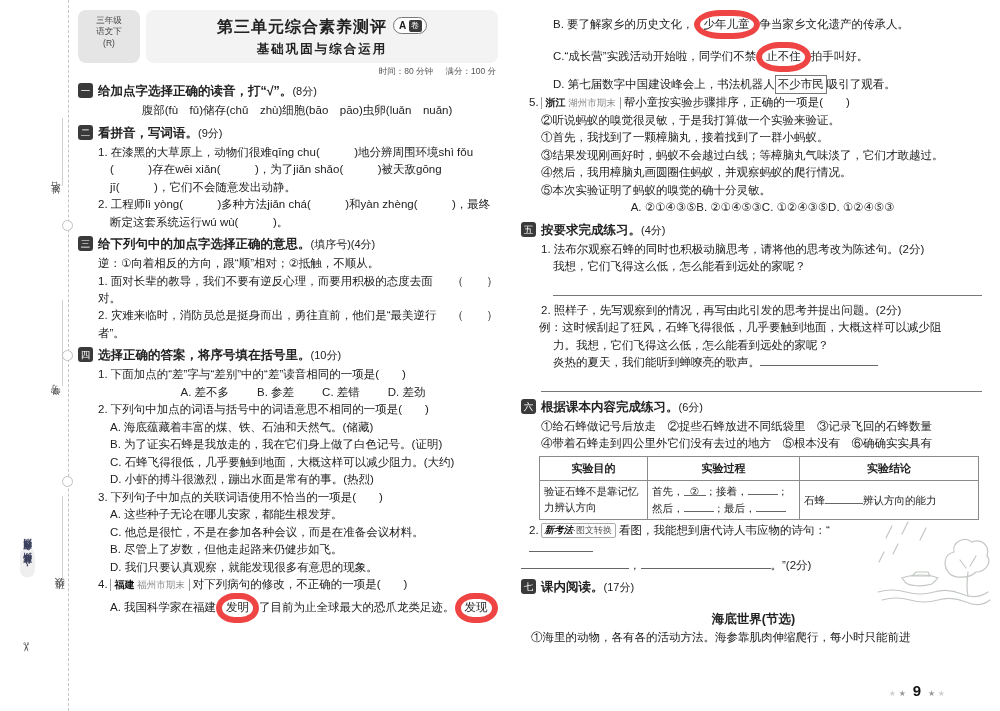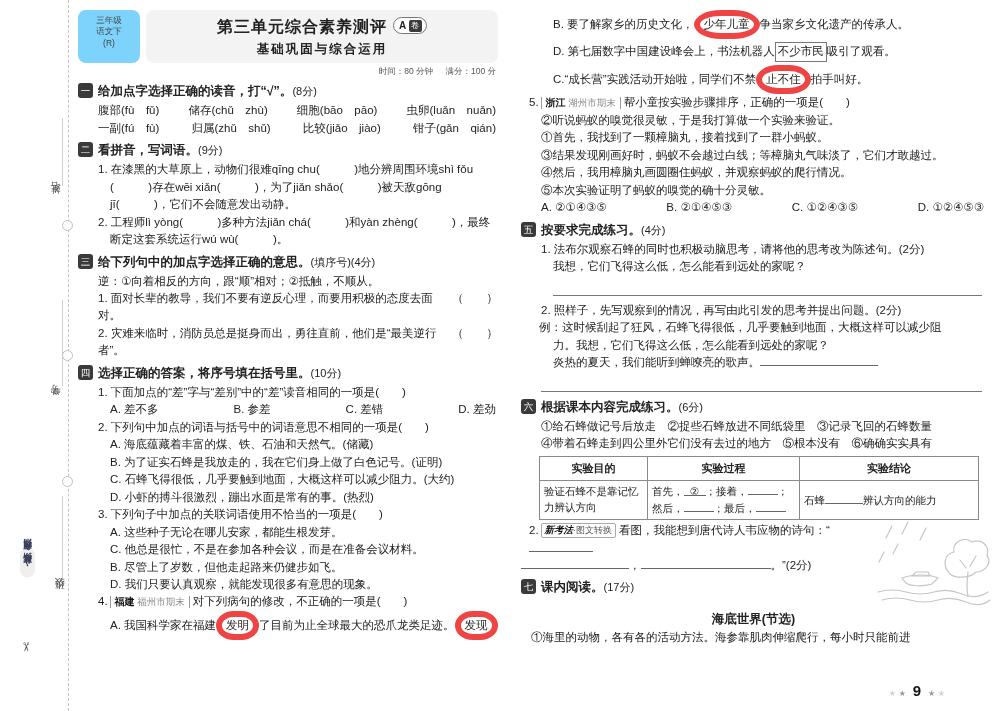"三年级" .hdr-grade { background: #7dd3fc -> #e5e5e5 }
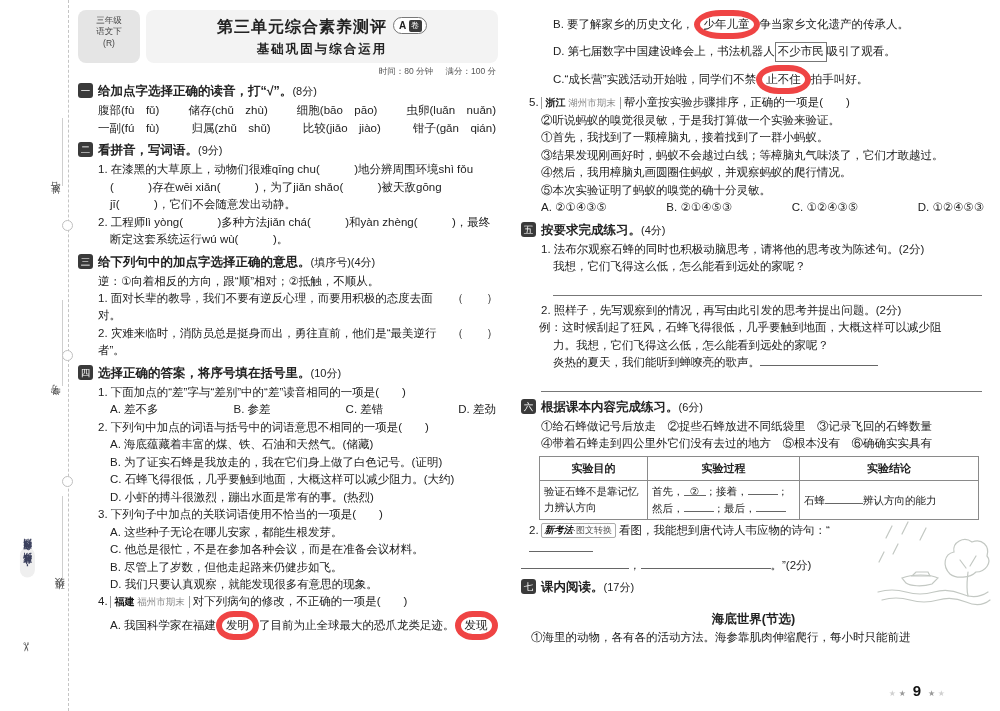"D. 第七届数字中国建设峰会上，书法机器人 不少市民 吸引了观看。" div.opt-line { order: before "C.“成长营”实践活动开始啦，同学们不禁 止不住 拍手叫好。" -> after "C.“成长营”实践活动开始啦，同学们不禁 止不住 拍手叫好。" }
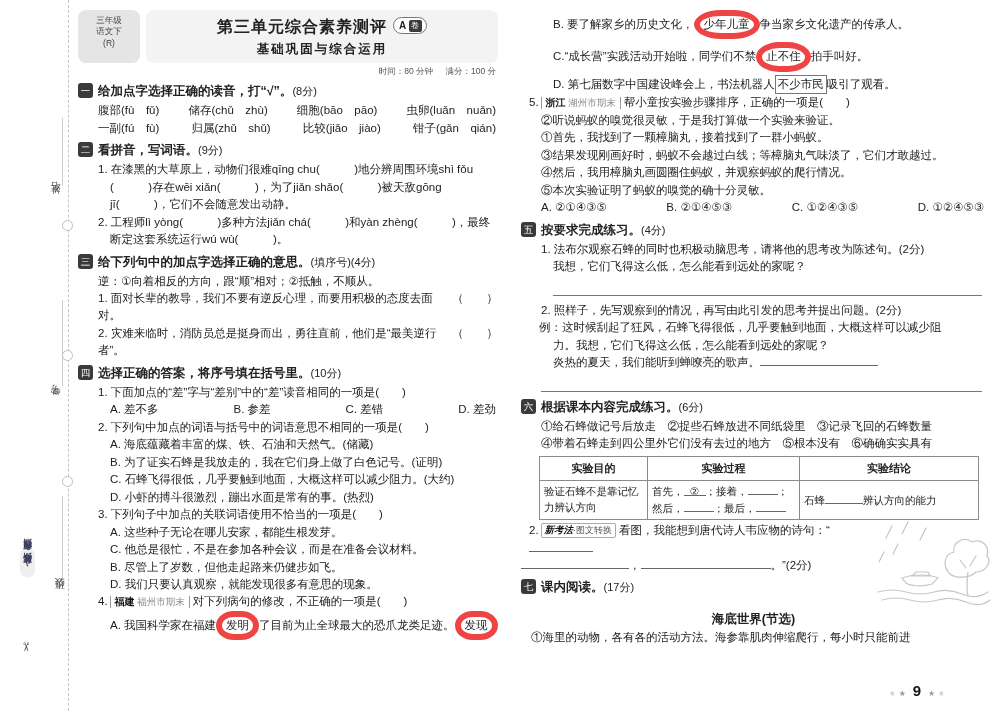"腹部(fù fǔ)" .row-spread { justify-content: space-between -> center }
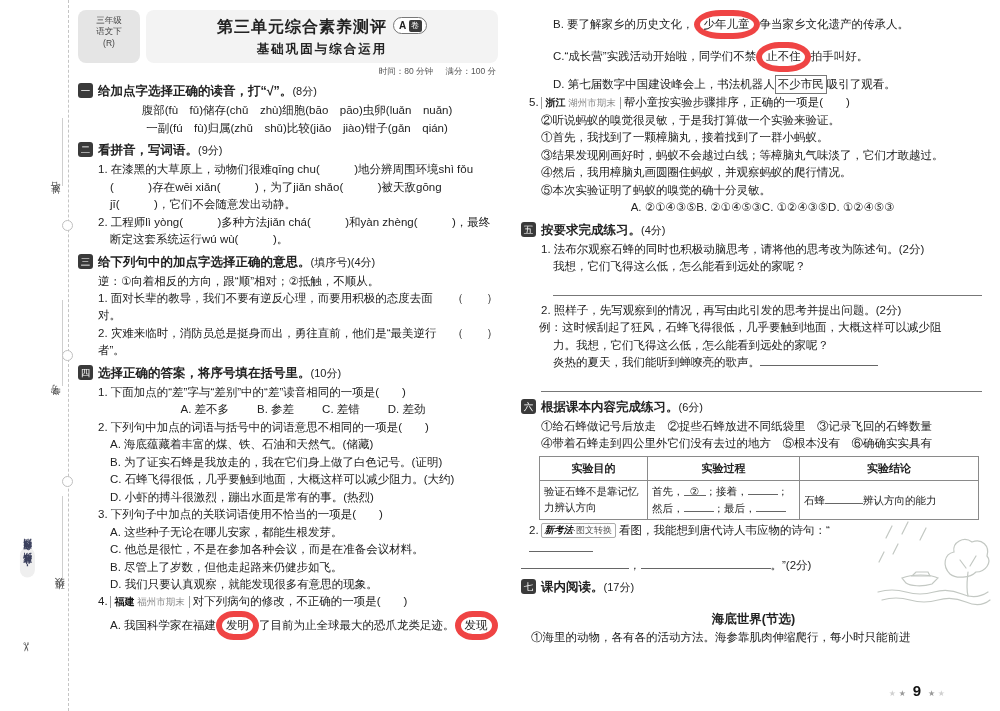"一副(fú fù)" div.row-spread { html: <div> <span>一副(fú fù)</span> <span>归属(zhǔ shǔ)</span> <span>比较(jiǎo jiào)</span> <span>钳子(gǎn qián)</span> </div> -> none }
